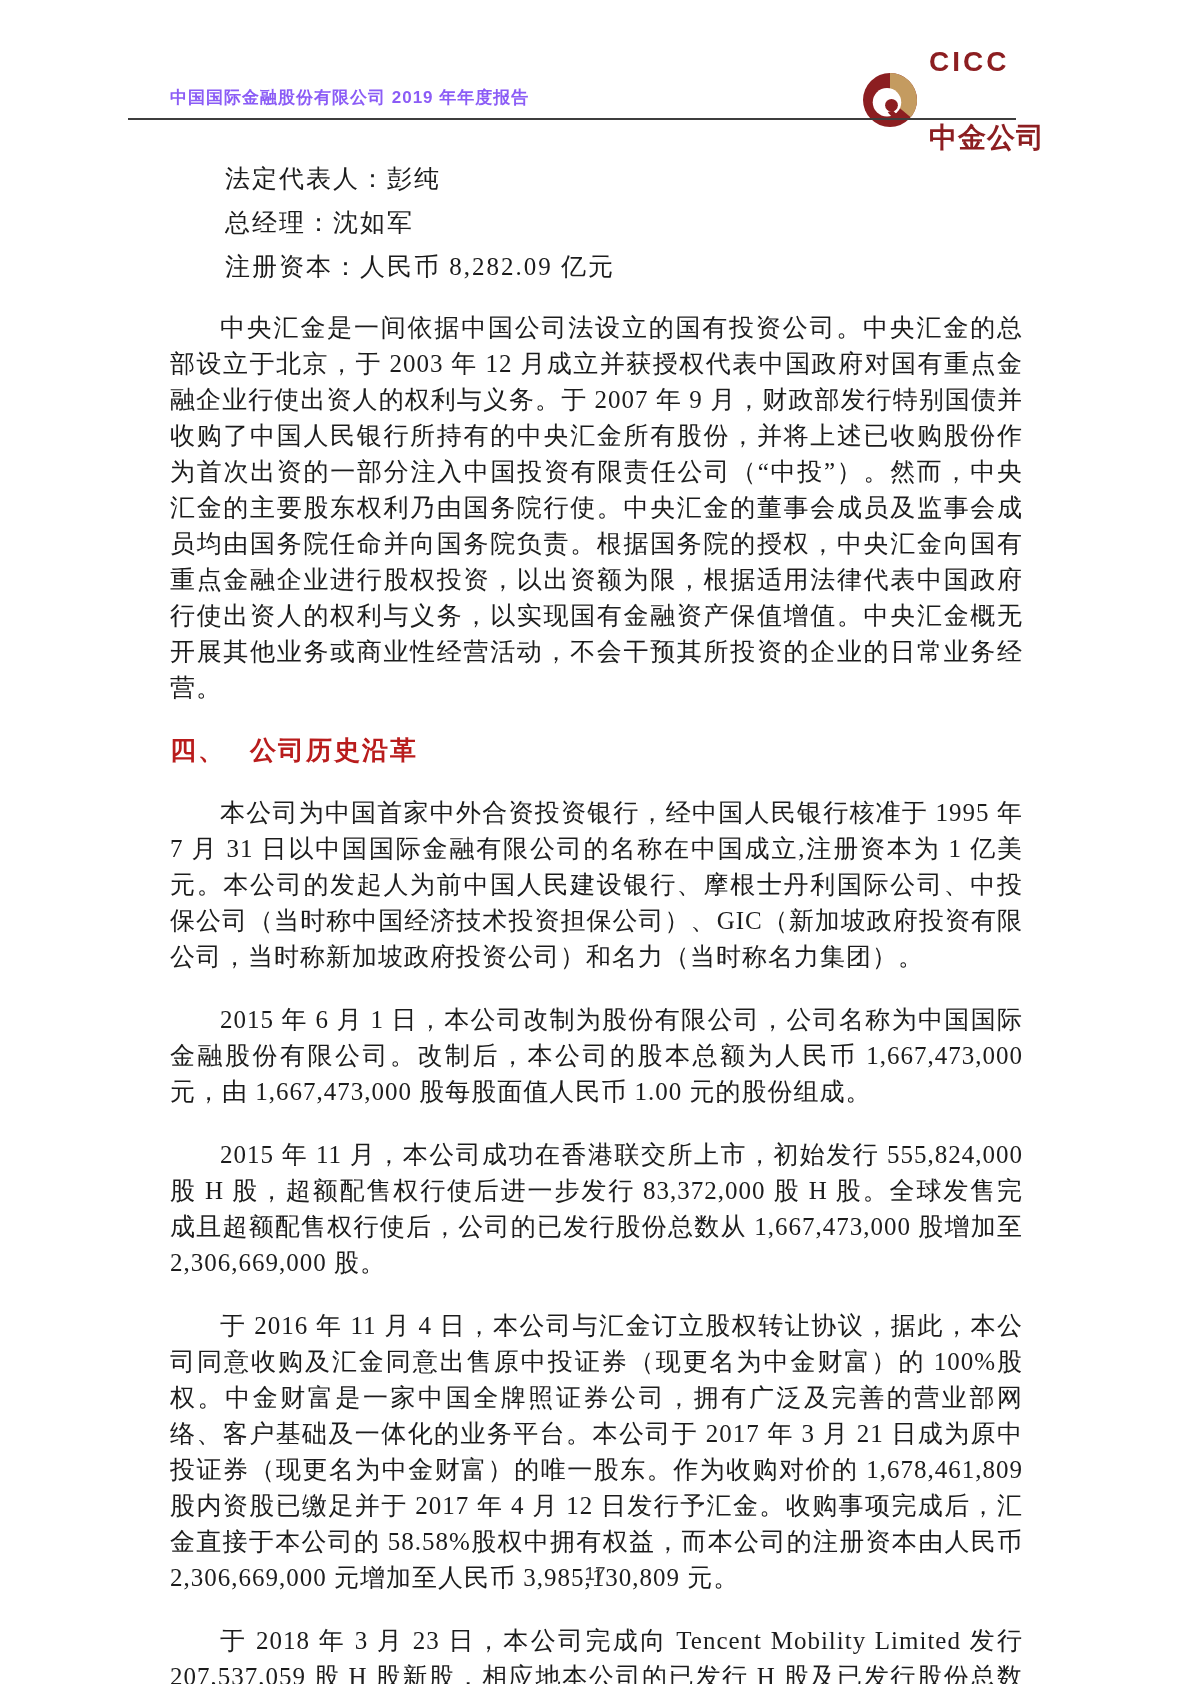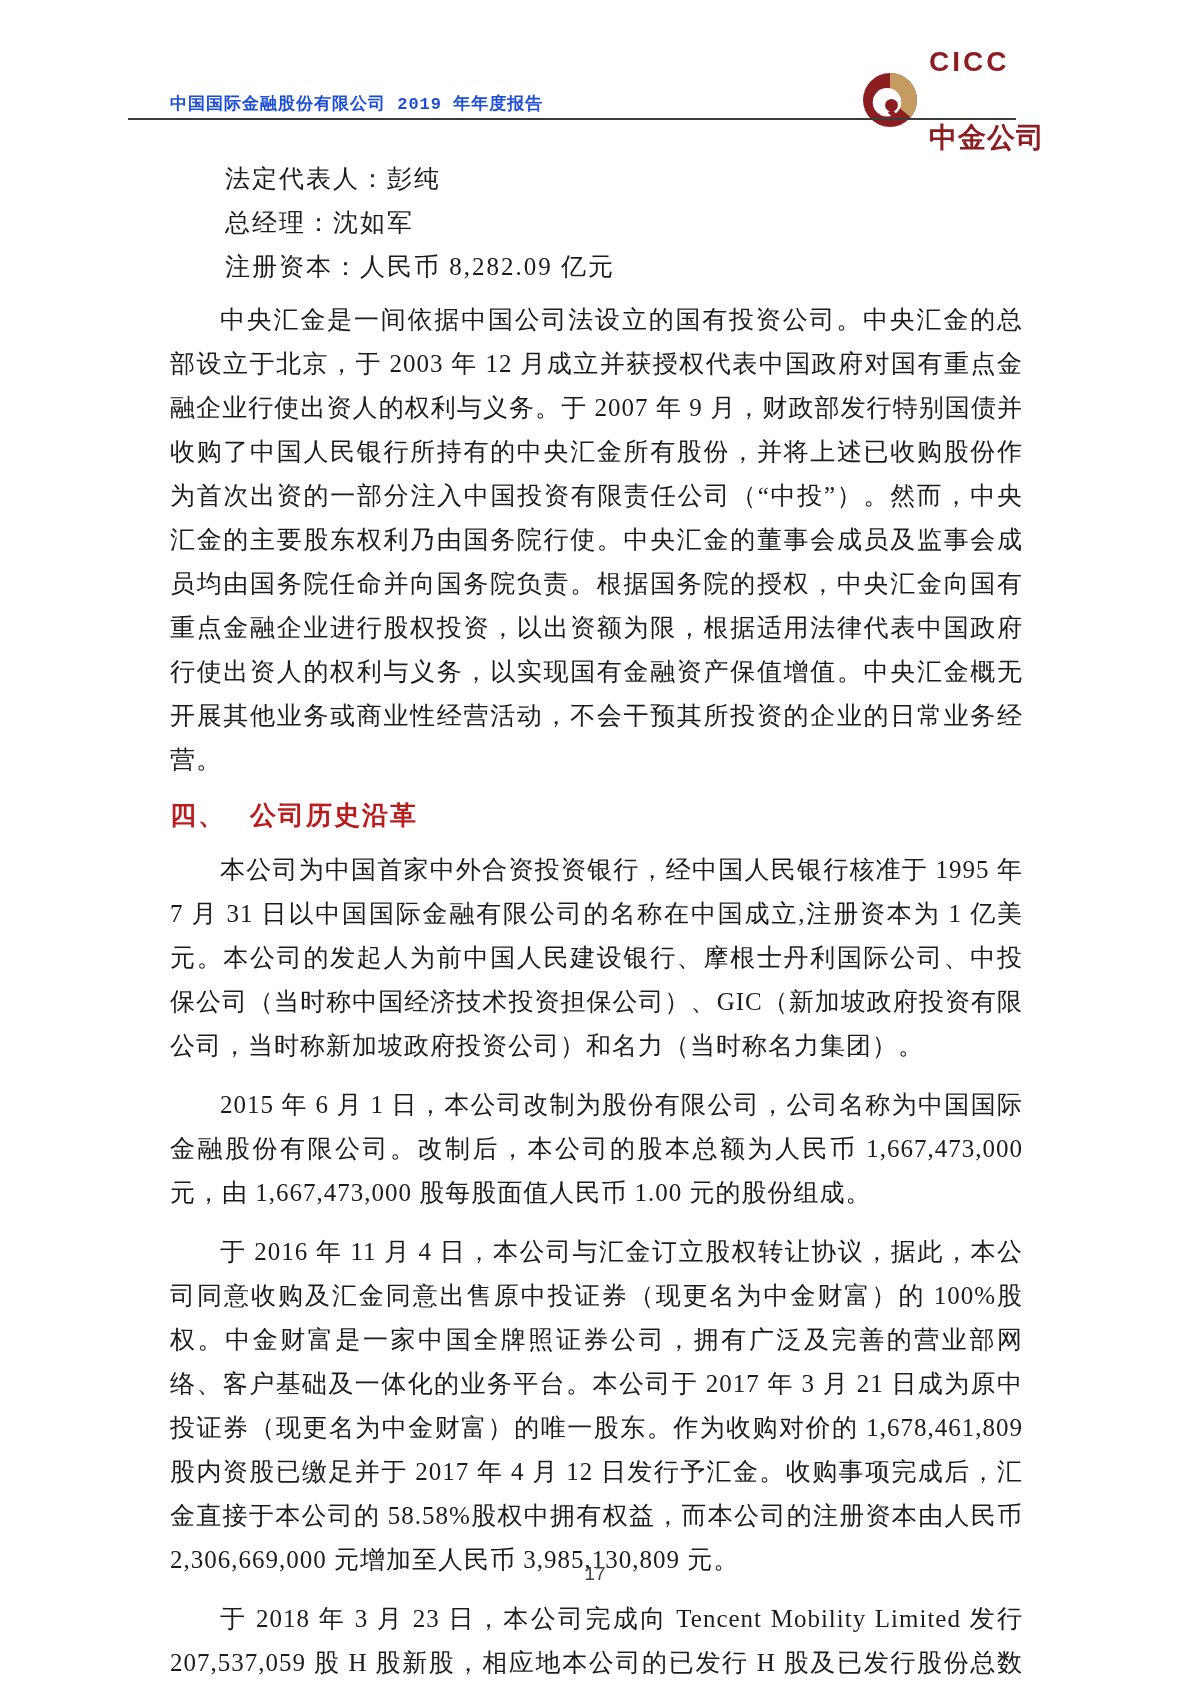"中国国际金融股份有限公司 2019 年年度报告" .header-title { color: #1d4ed8 -> #8b5cf6; font-family: Liberation Mono, monospace -> none; top: 92px -> 86px }
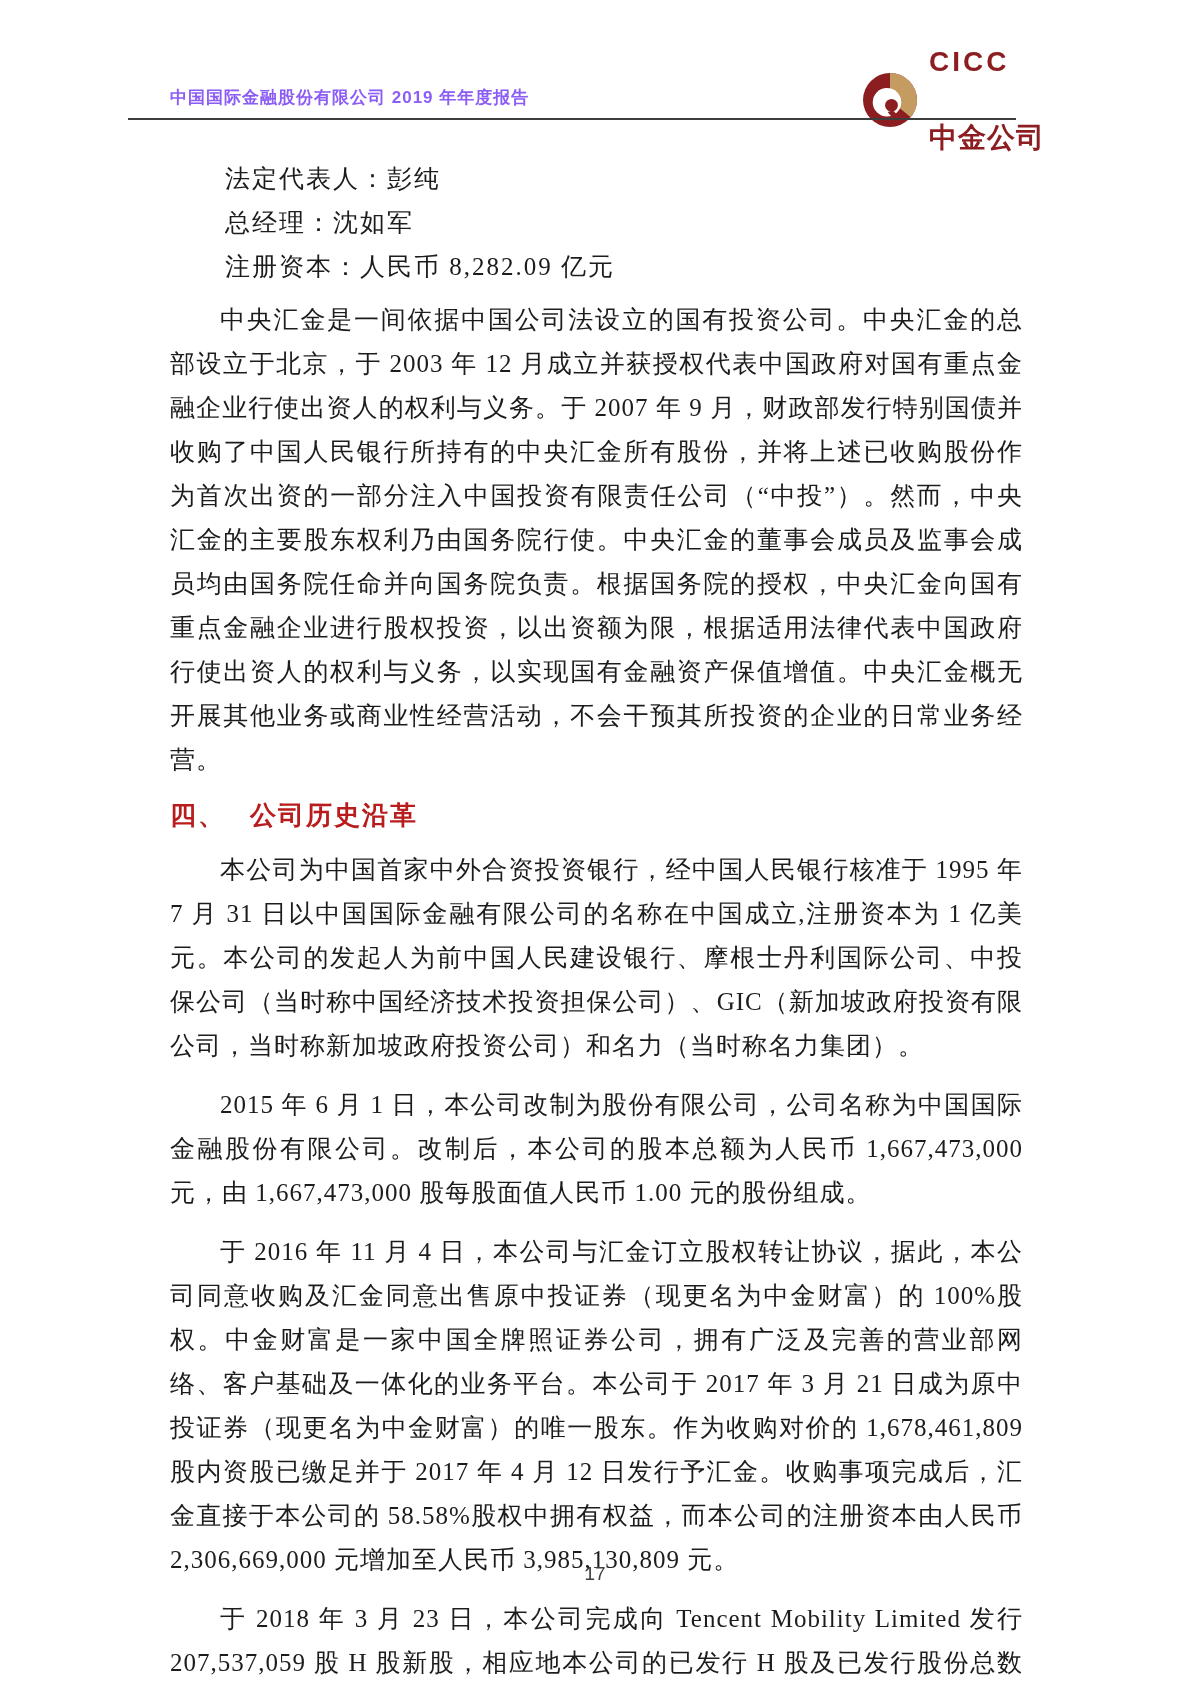"中央汇金是一间依据中国公司法设立的国有投资公司。中央汇金的总部设立于北京，于" .para { line-height: 44px -> 36px; margin: 15px 0 -> 27px 0 }
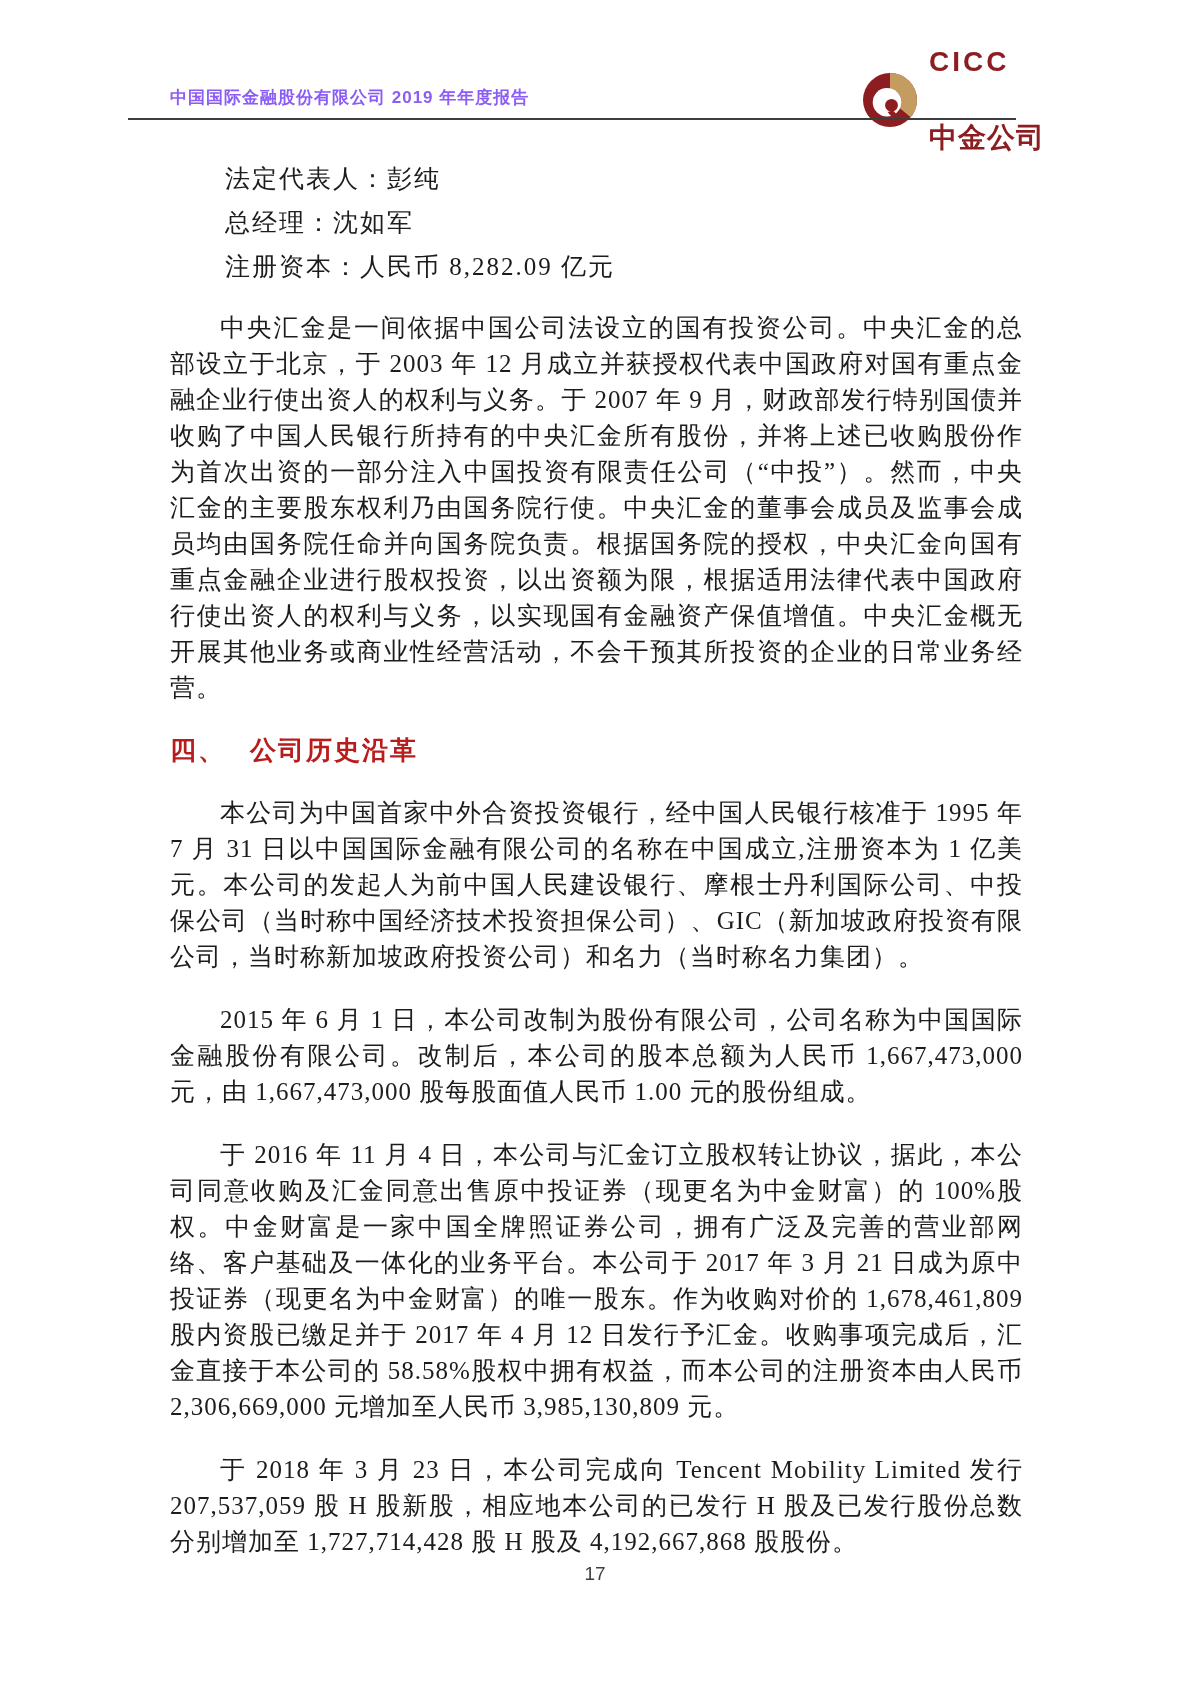"2015 年 11 月，本公司成功在香港联交所上市，初始发行" p.para { html: none -> <p>2015 年 11 月，本公司成功在香港联交所上市，初始发行 555,824,000 股 H 股，超额配售权行使后进一步发行 83,372,000 股 H 股。全球发售完成且超额配售权行使后，公司的已发行股份总数从 1,667,473,000 股增加至 2,306,669,000 股。</p> }
